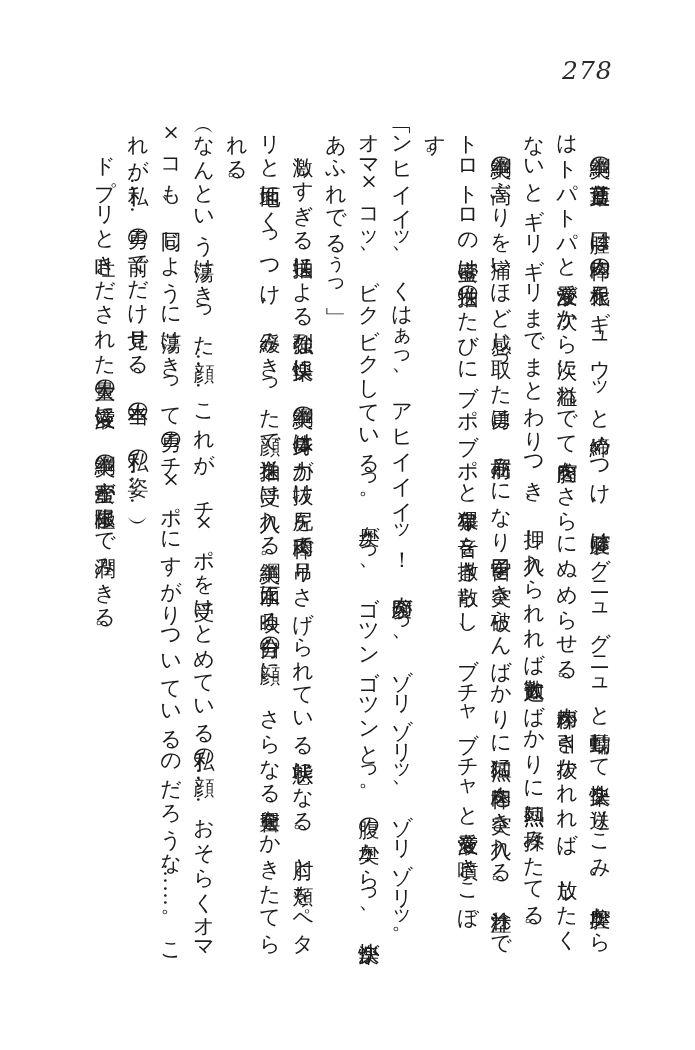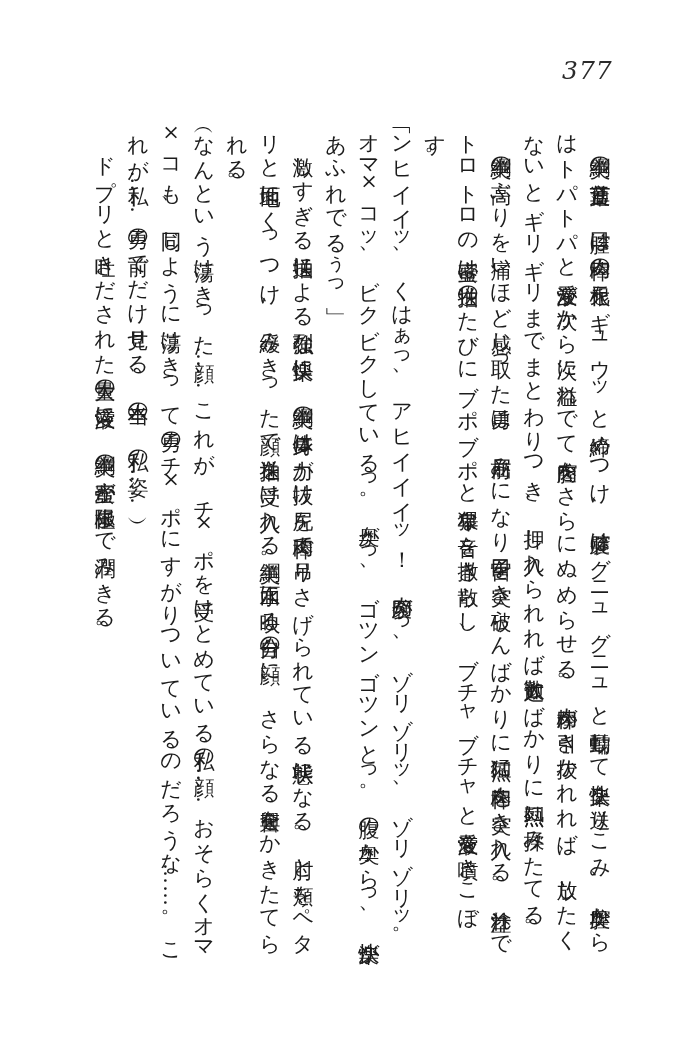"377" span.page-number { text: 377 -> 278 }
